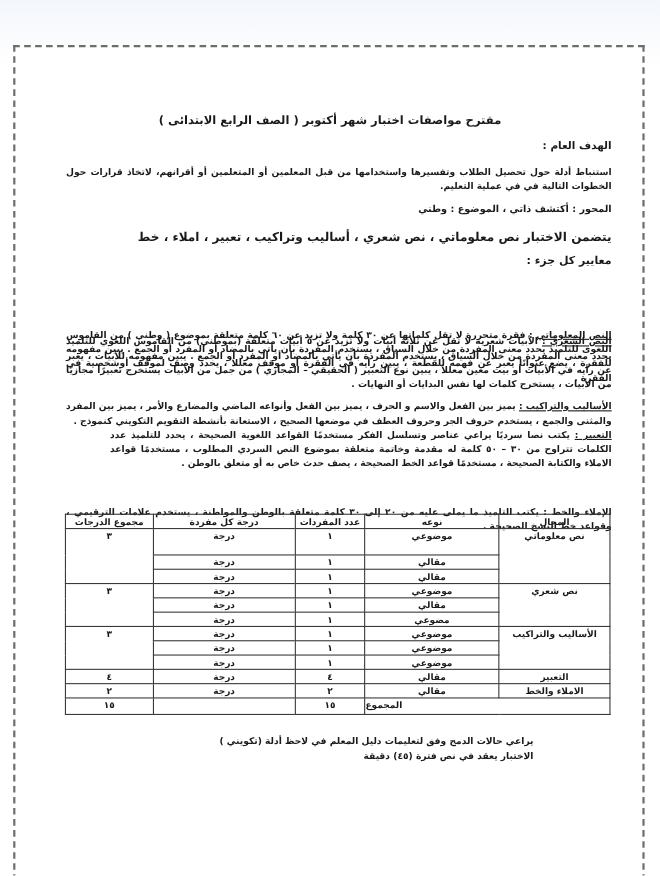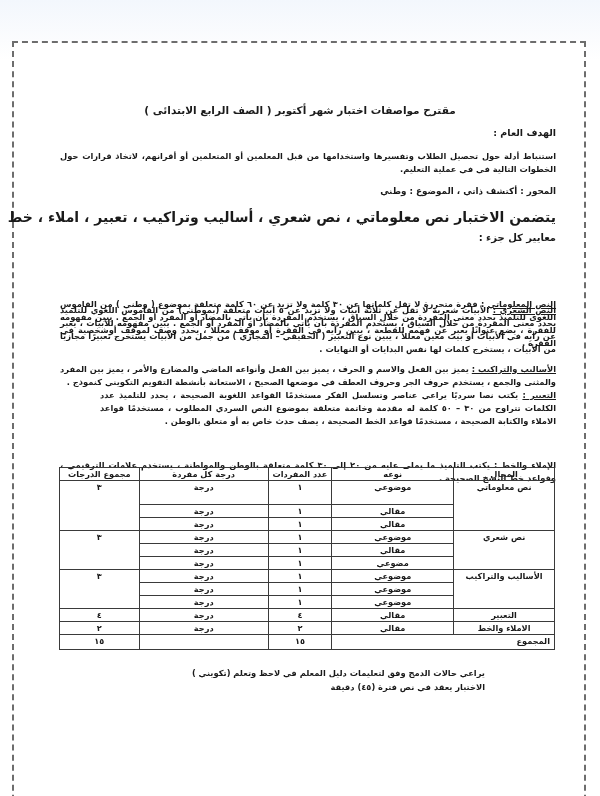"يتضمن الاختبار نص معلوماتي ،" div.abs { font-size: 14px -> 11px }
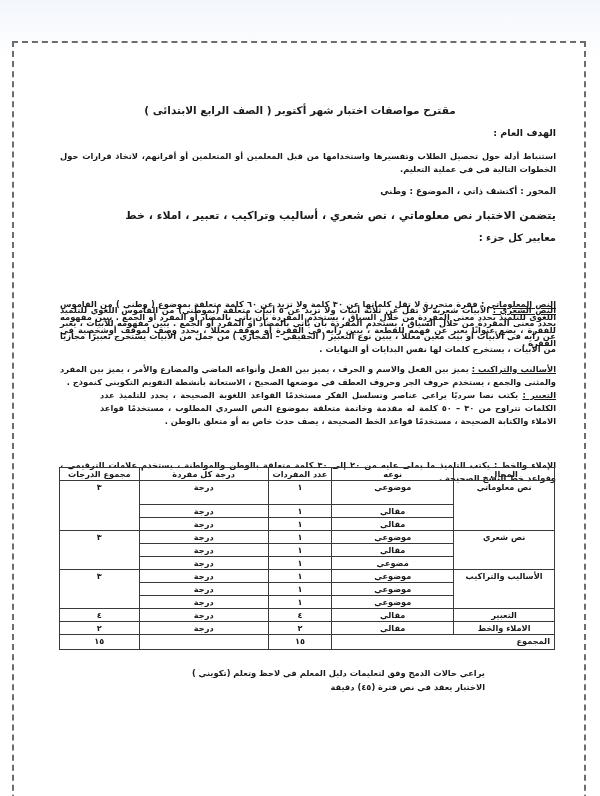"المجموع" td { text-align: right -> left }
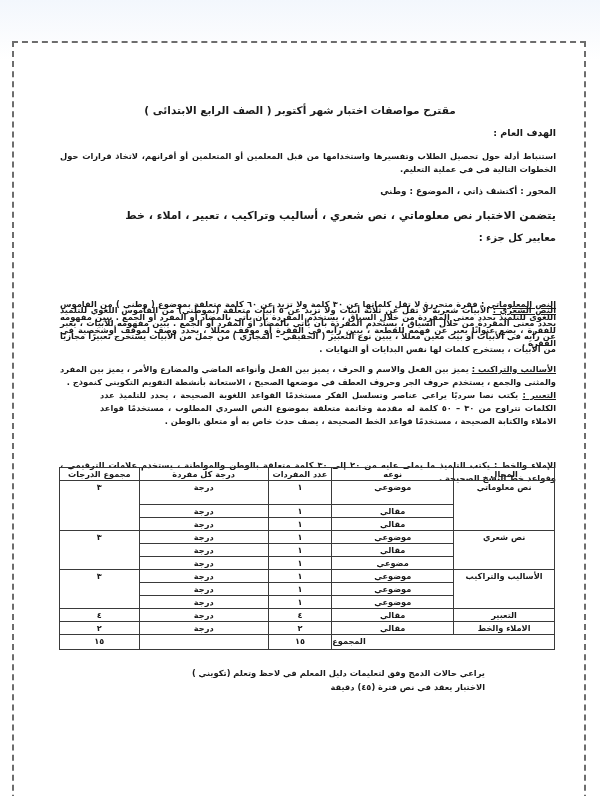"يراعي حالات الدمج وفق لتعليمات" div.abs { text: وتعلم -> أدلة }
